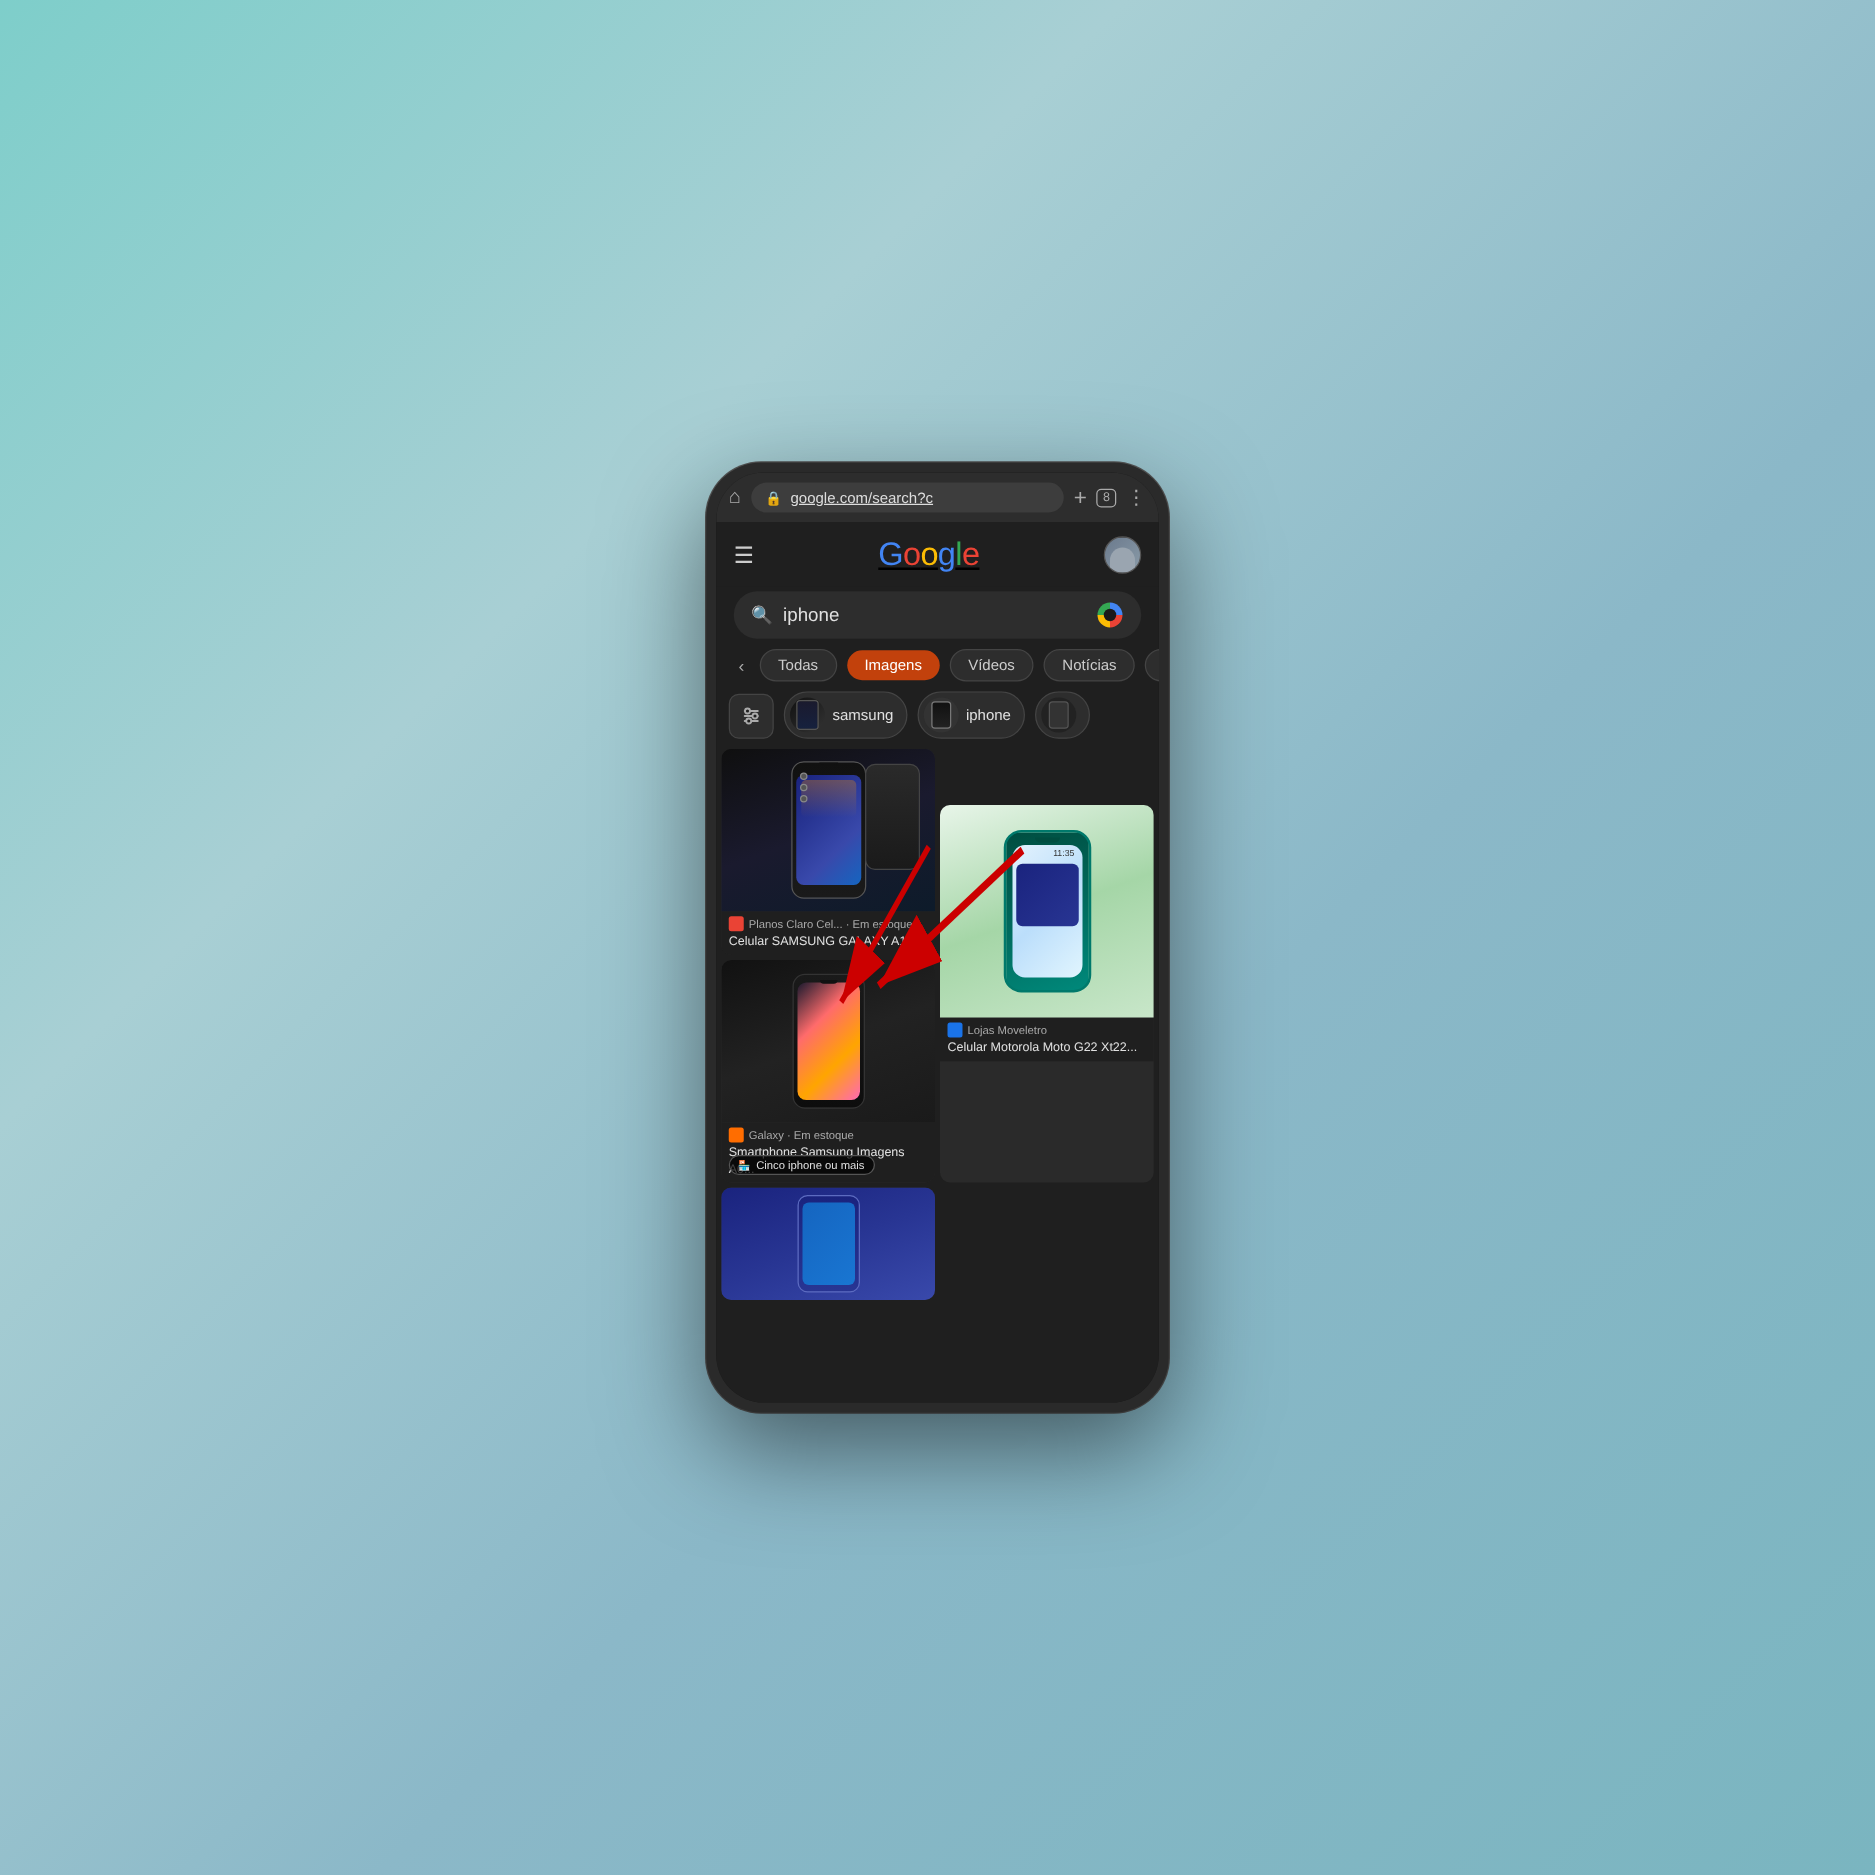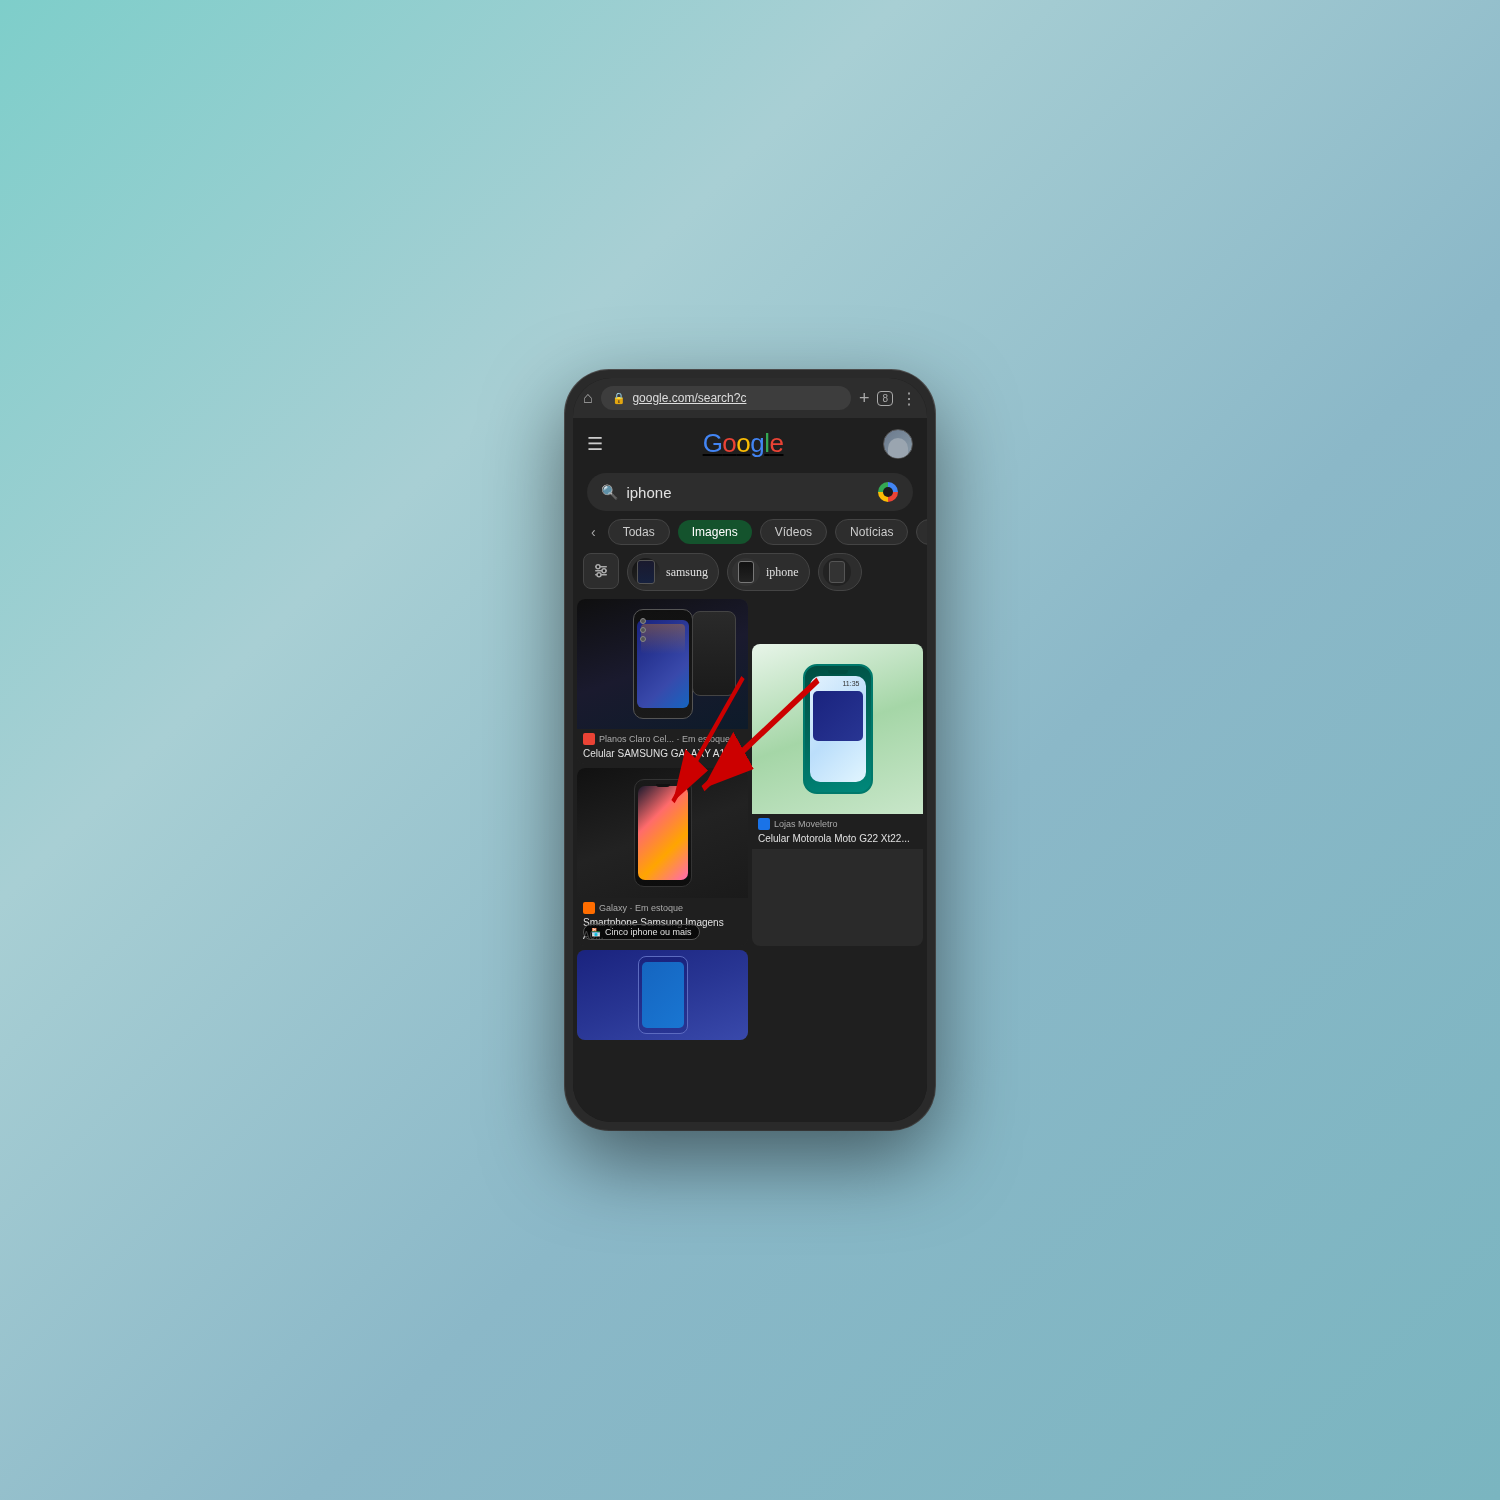"Imagens" .tab-btn.active { background: #14532d -> #c2410c }
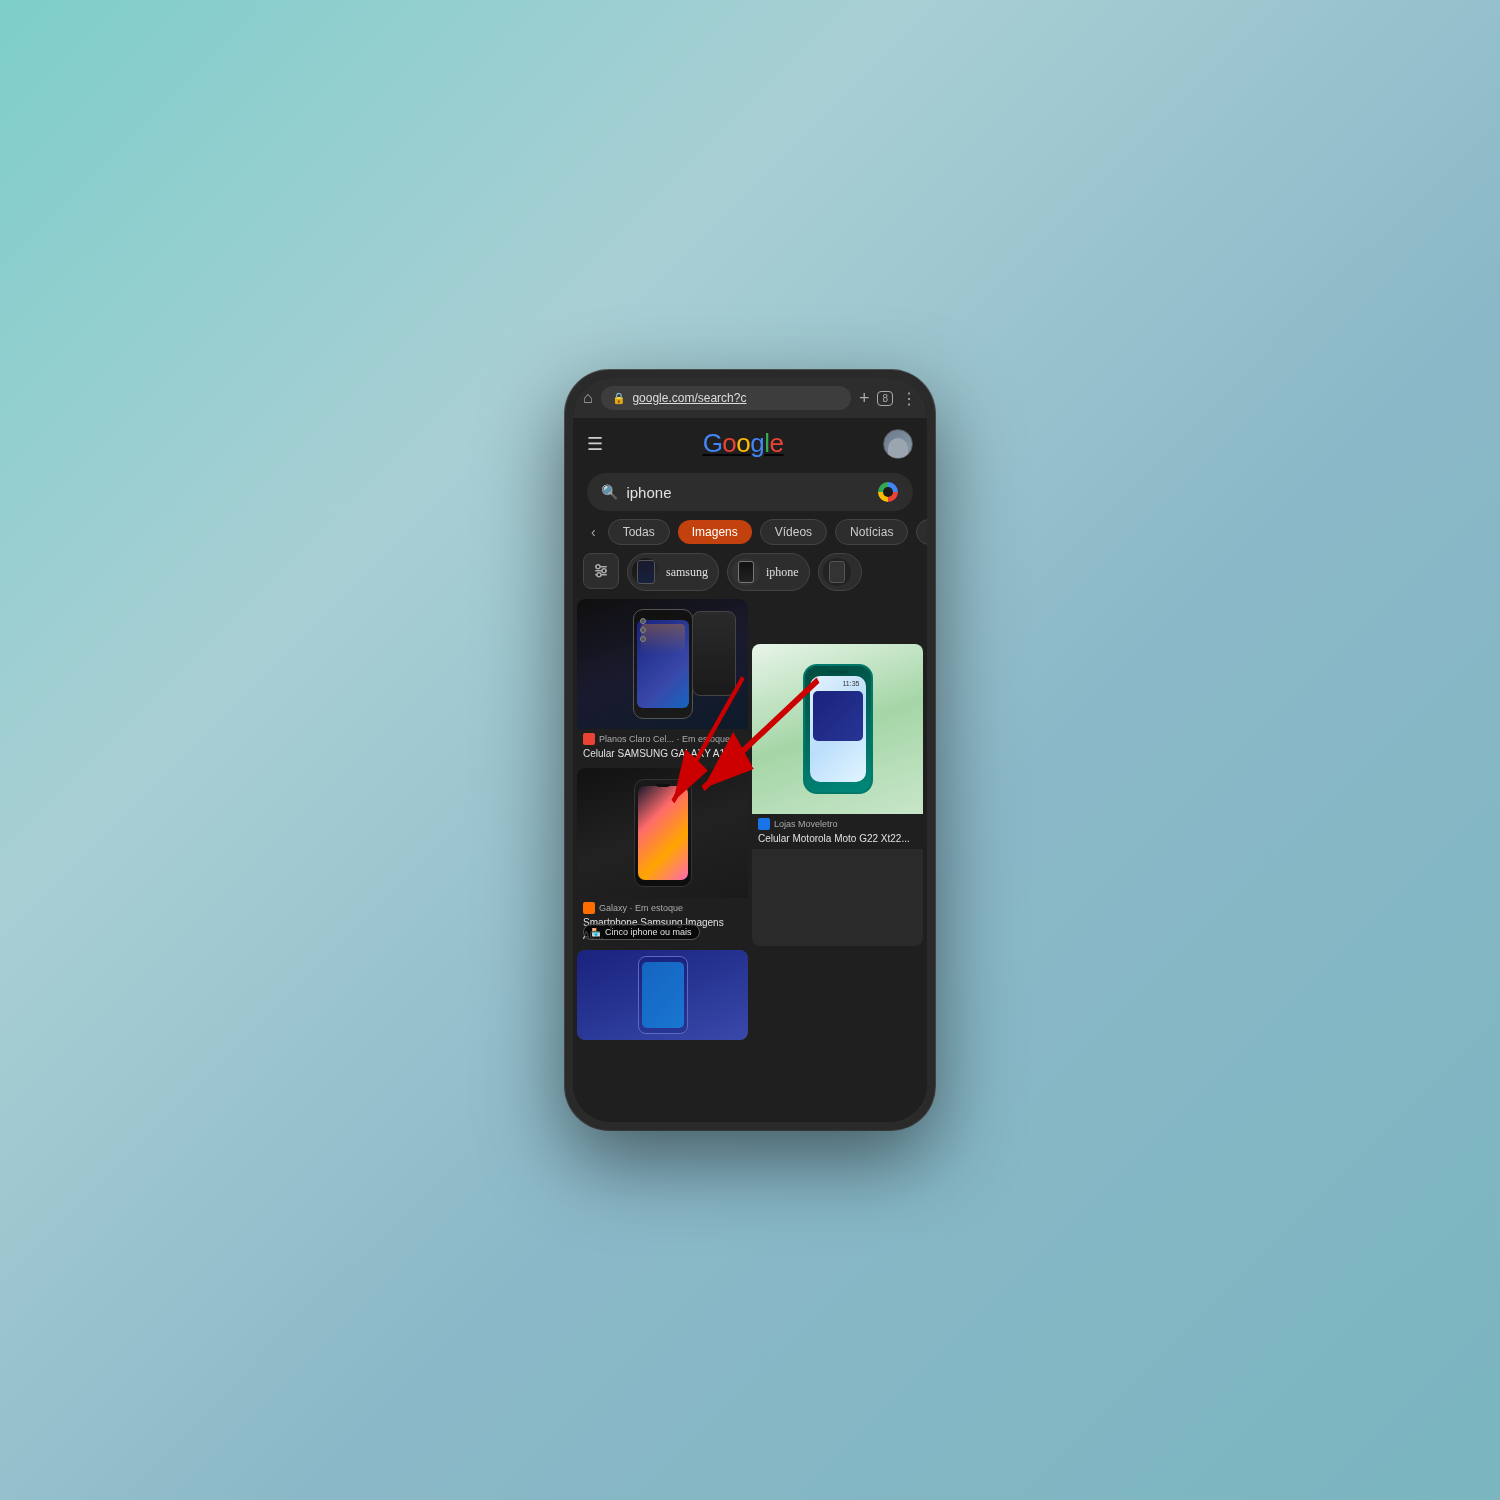"samsung" .image-chips { align-items: flex-start -> flex-end; font-family: Liberation Serif, serif -> none }
